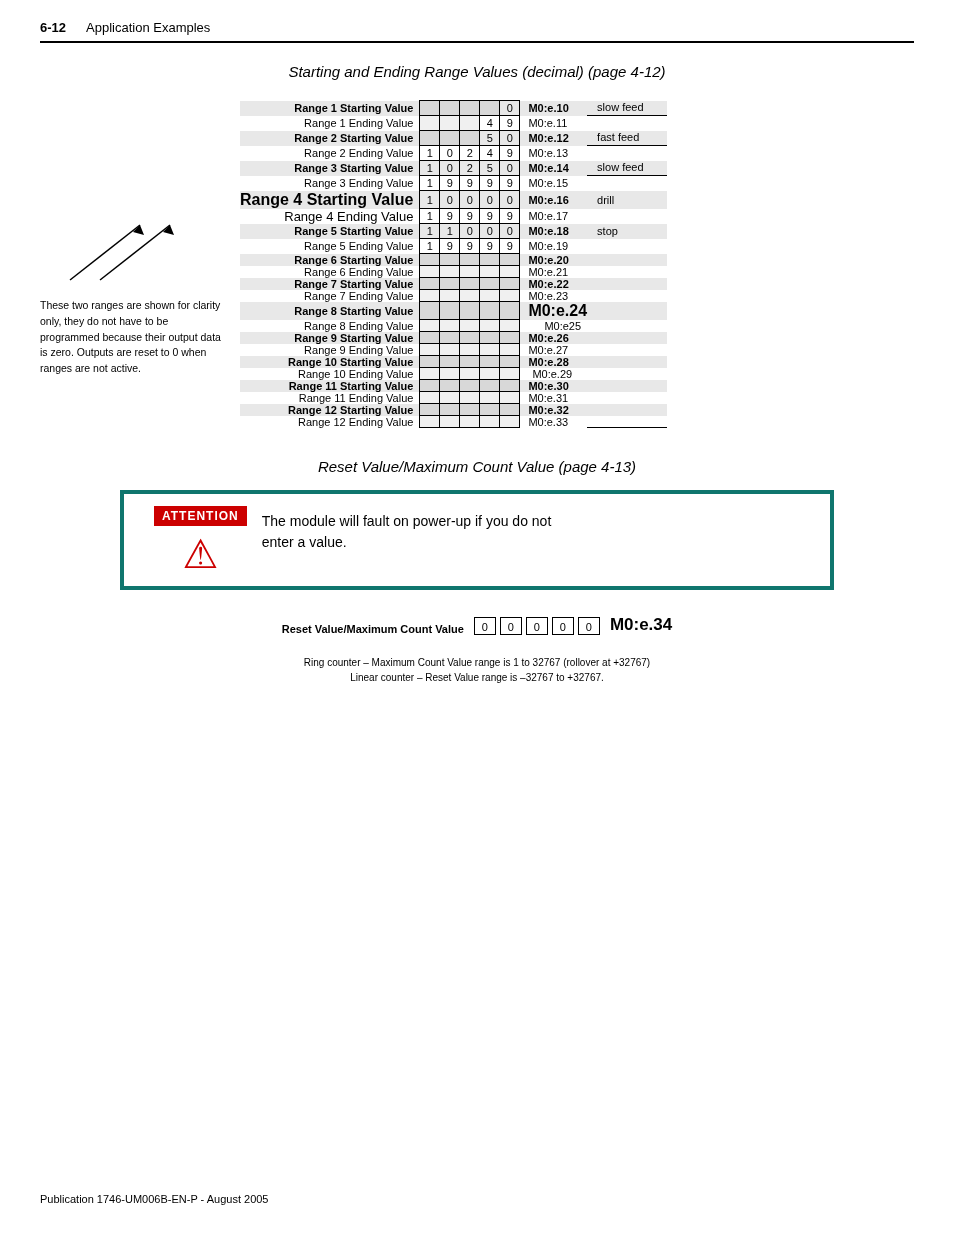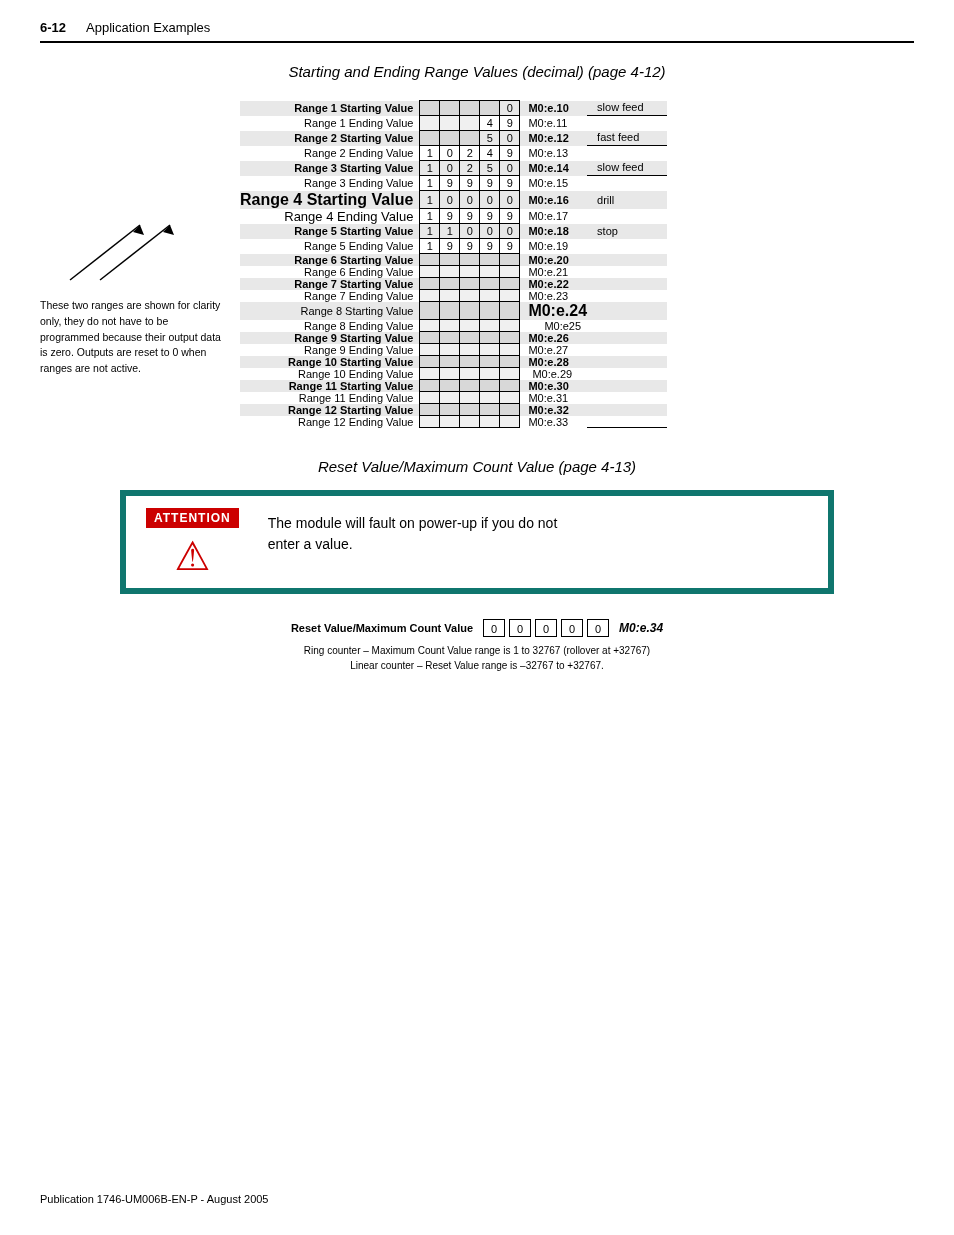"Range 8 Starting Value" td { font-weight: normal -> bold }
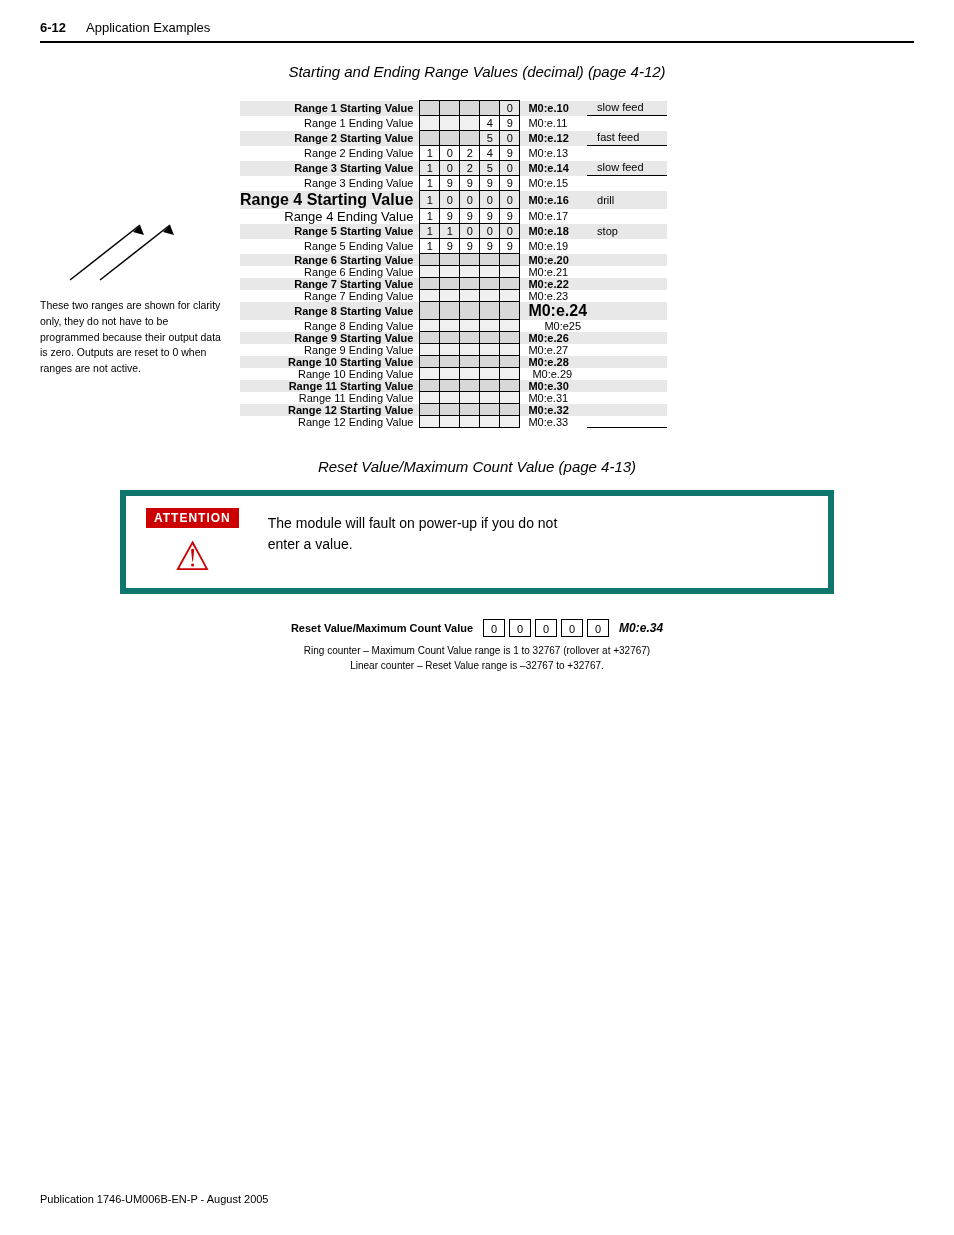"ATTENTION" div { border: 6px solid #0f766e -> 4px solid #0f766e; padding: 12px 20px -> 12px 30px }
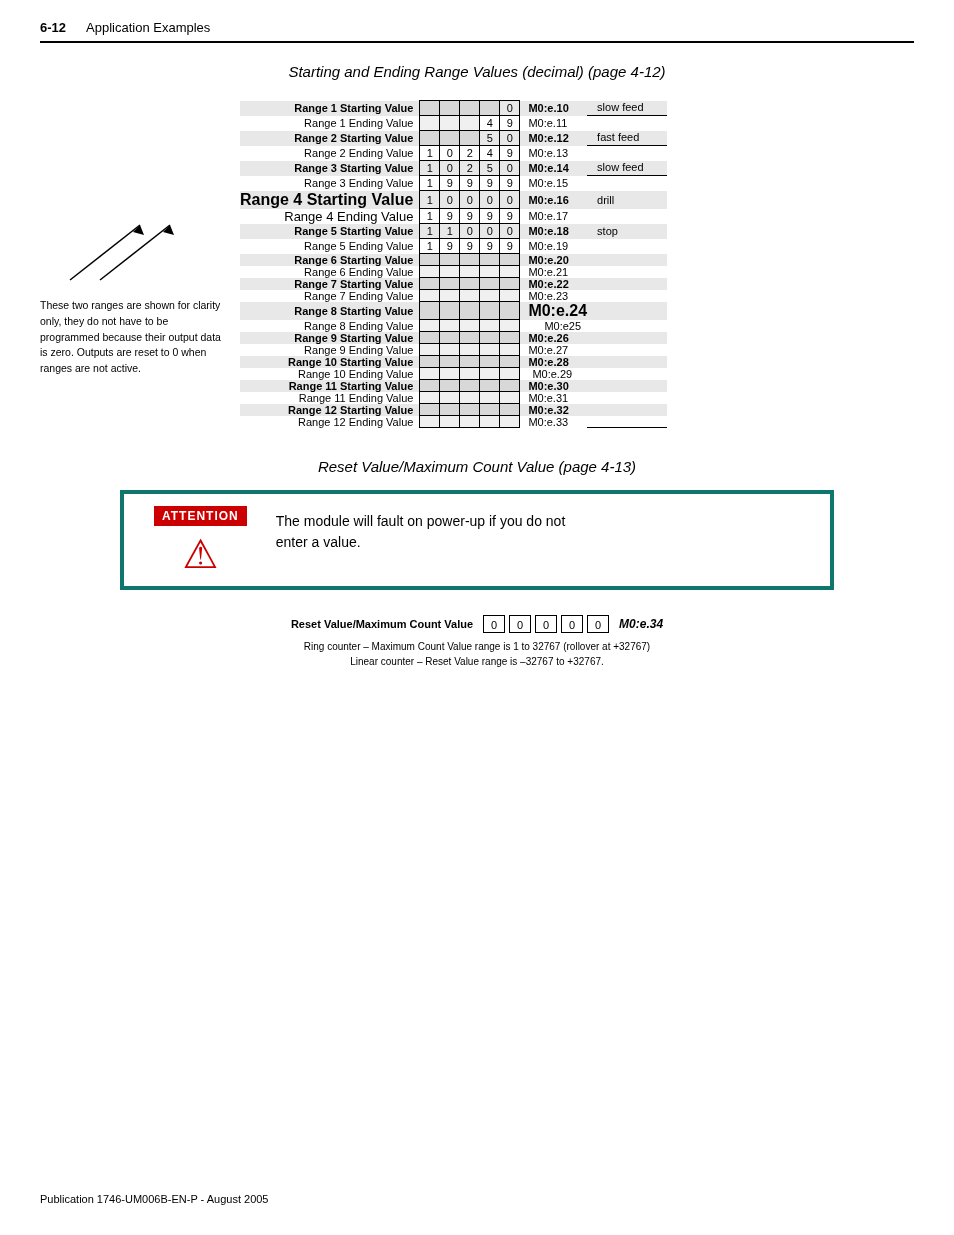"The module will fault on" div { margin-left: 14px -> none }
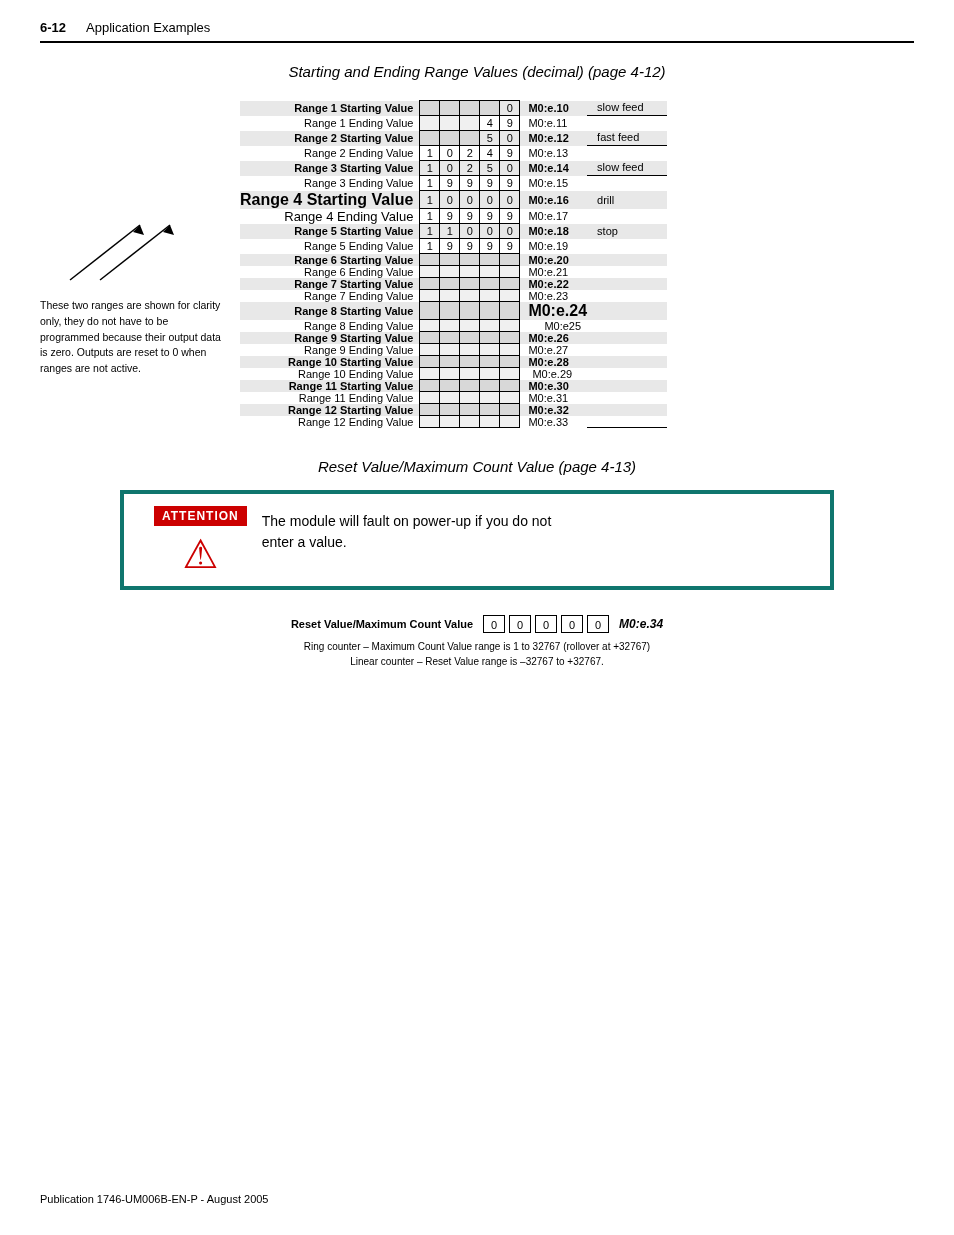"Reset Value/Maximum Count Value" div { align-items: center -> flex-end; margin-bottom: 6px -> 20px }
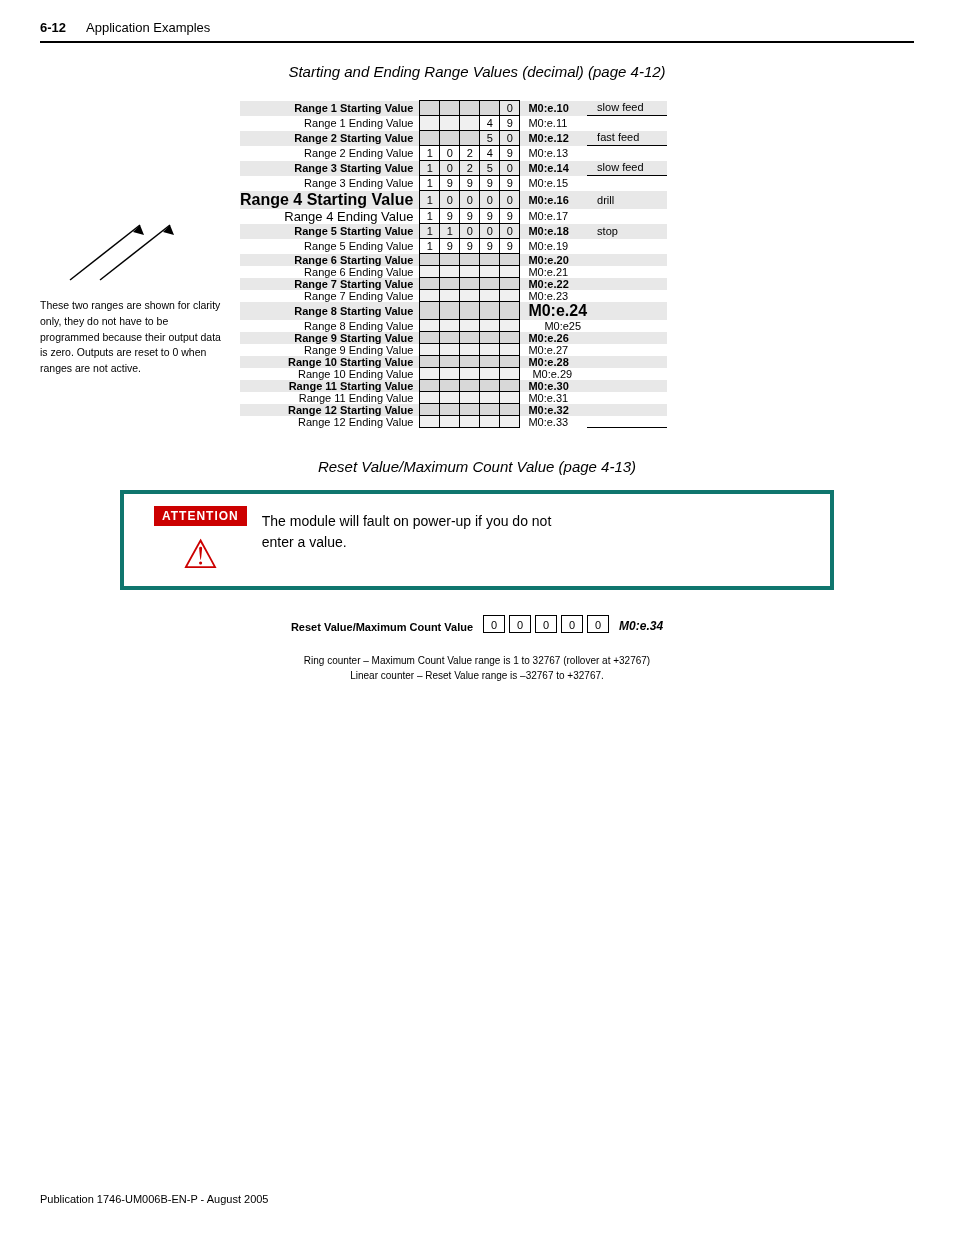"M0:e.34" span { font-size: 12px -> 17px; font-style: italic -> none }
